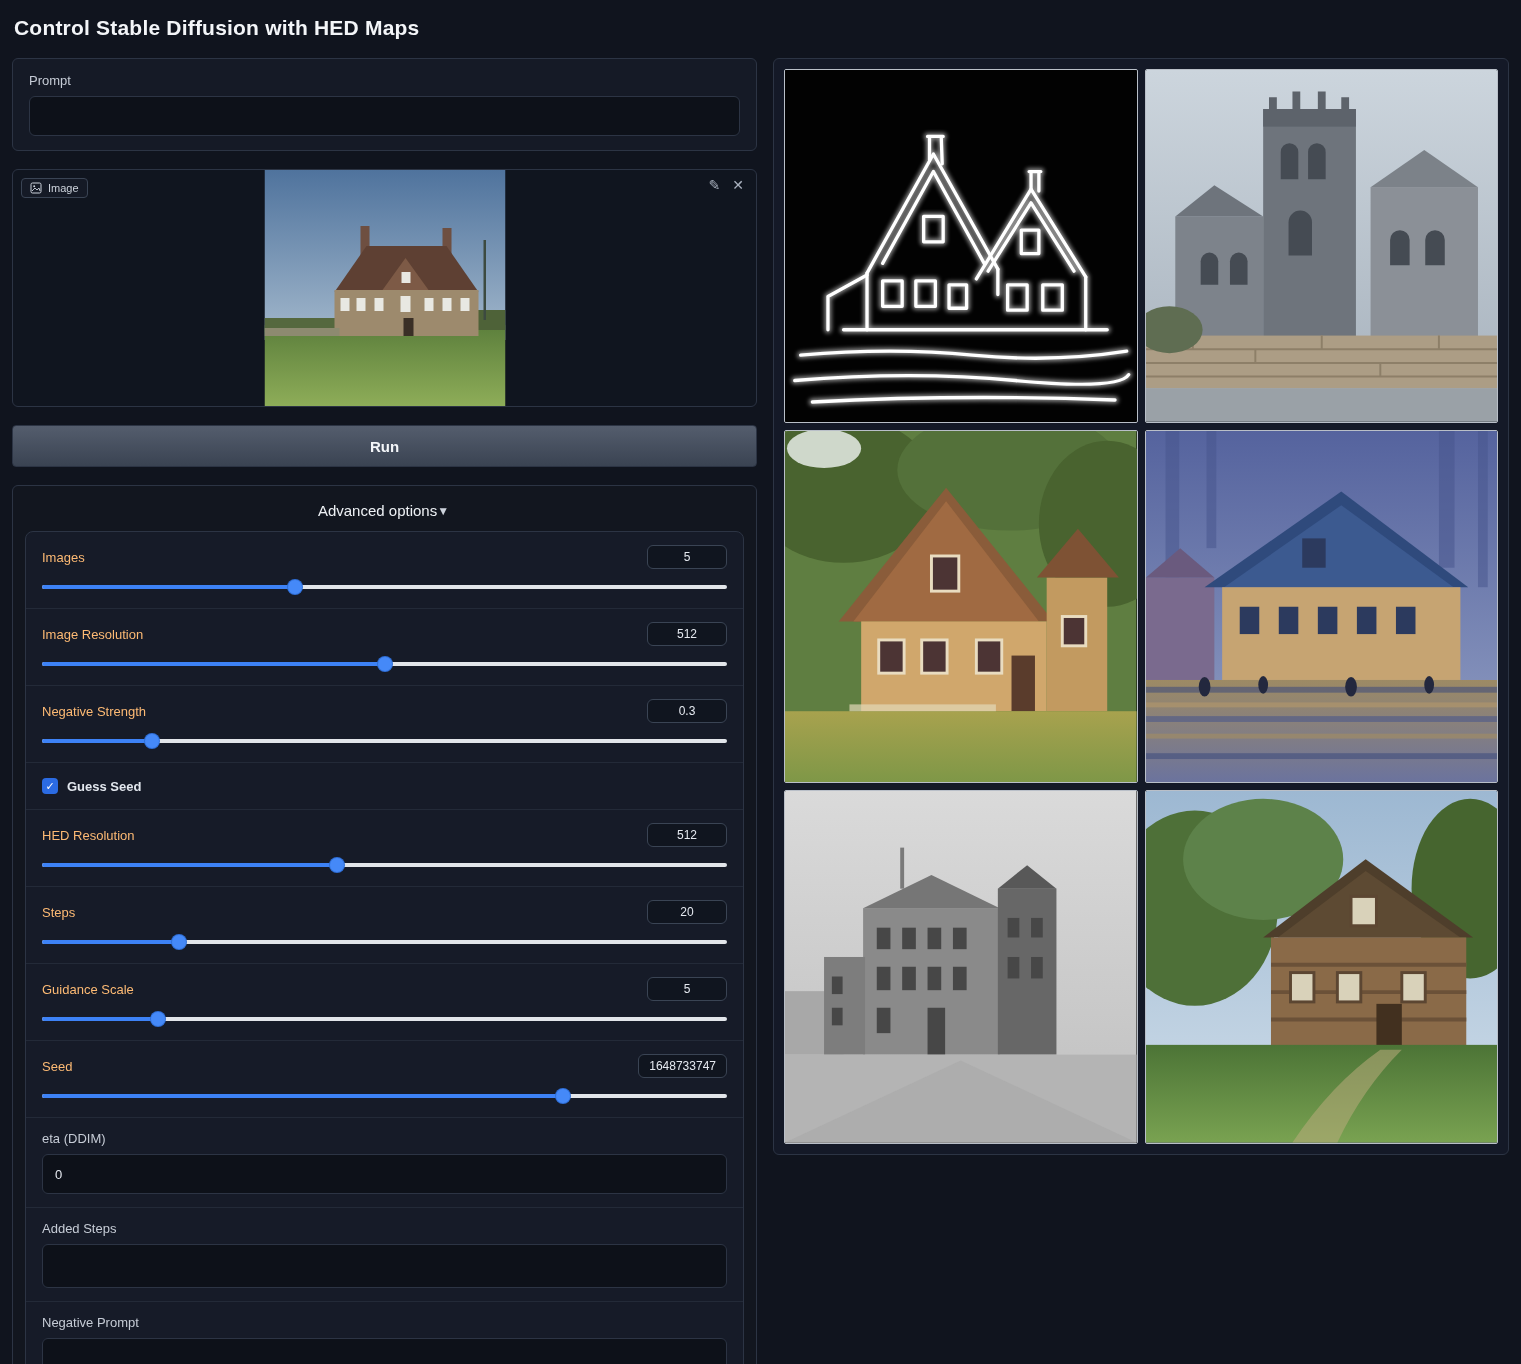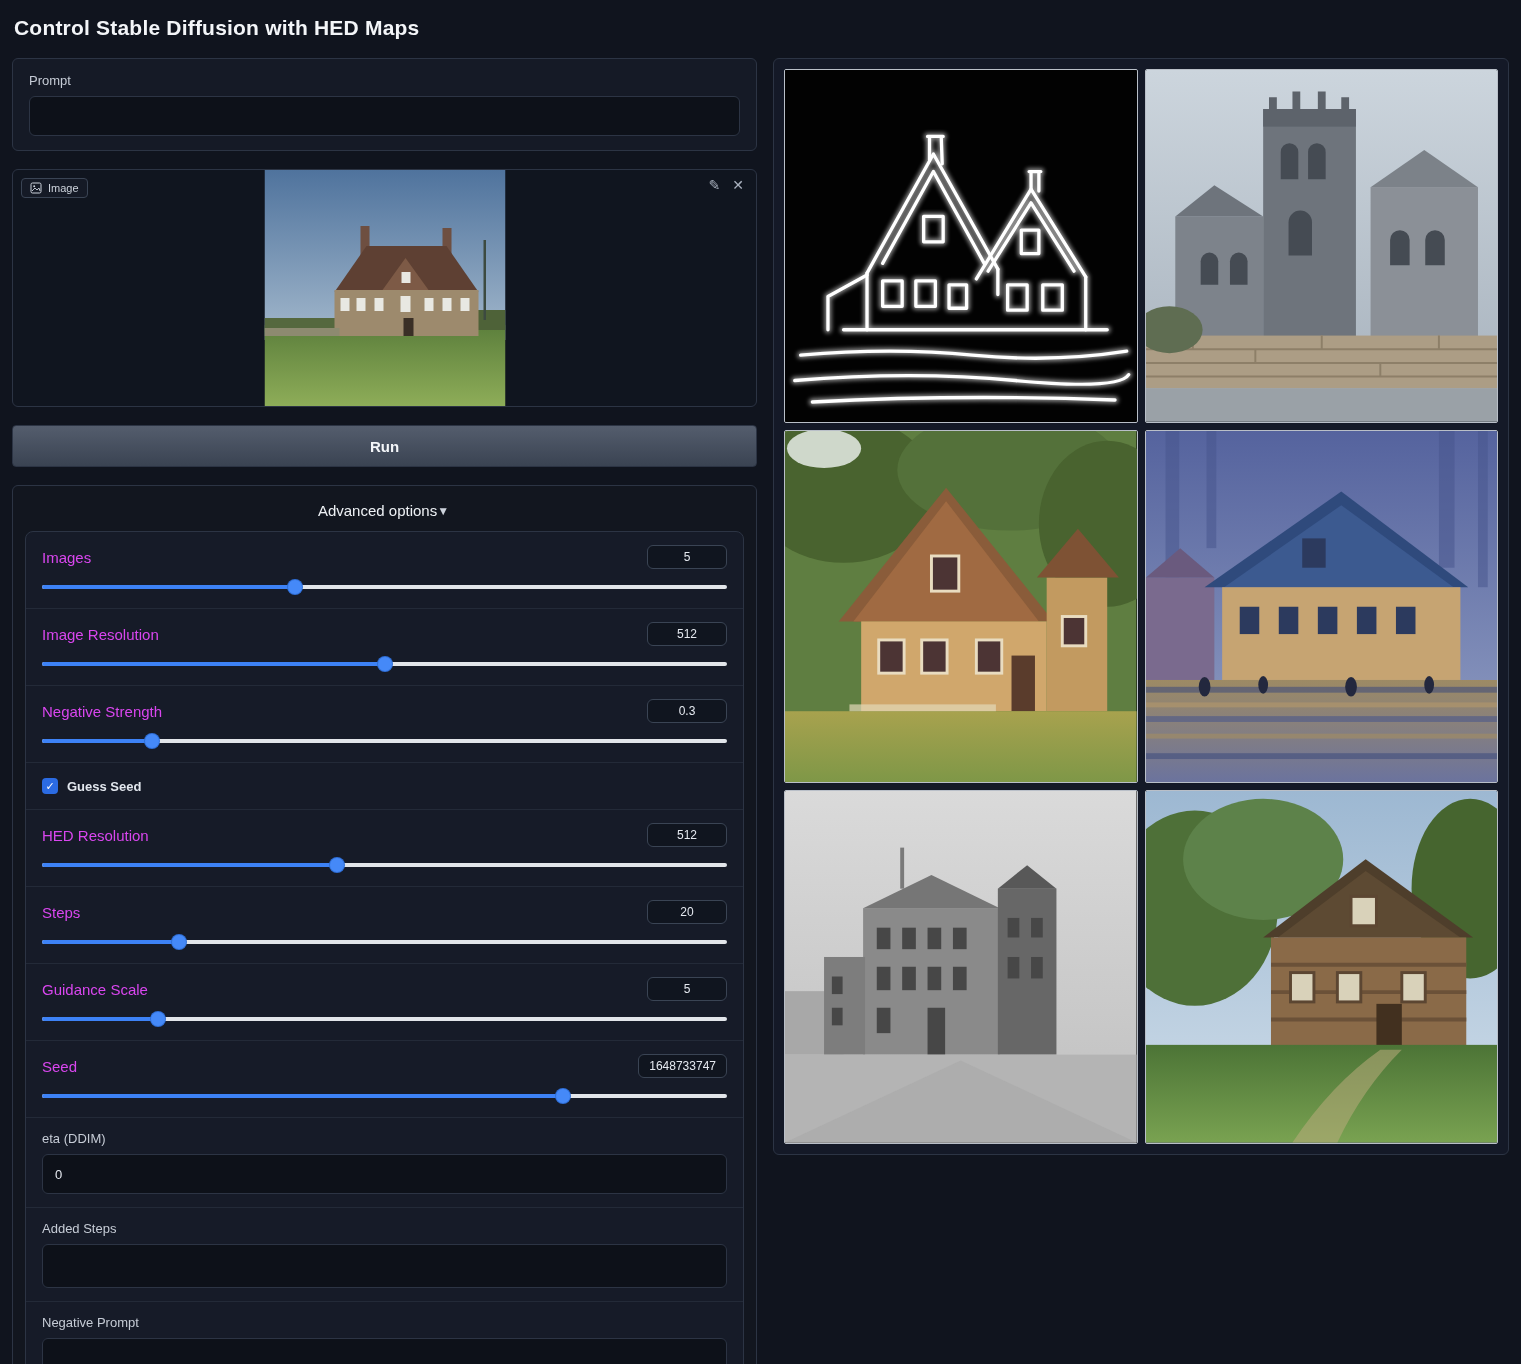"Images" .ctrl-label { color: #d946ef -> #fdba74; font-size: 15px -> 13px }
